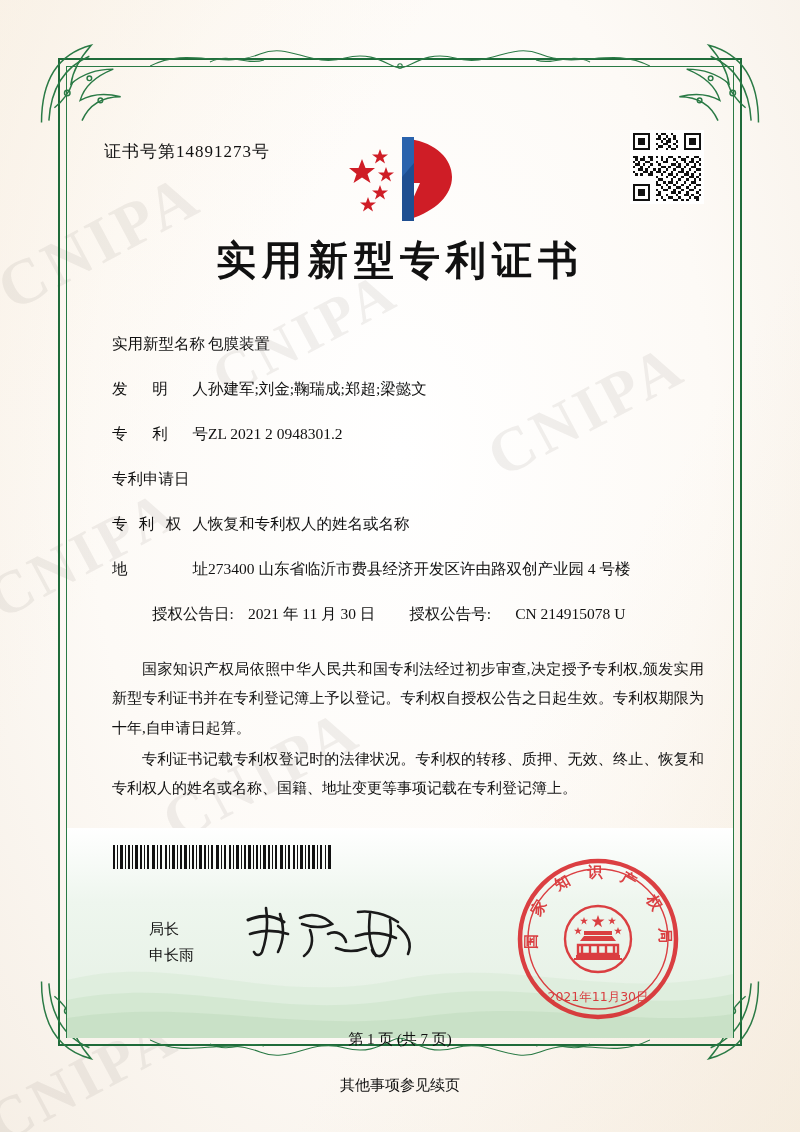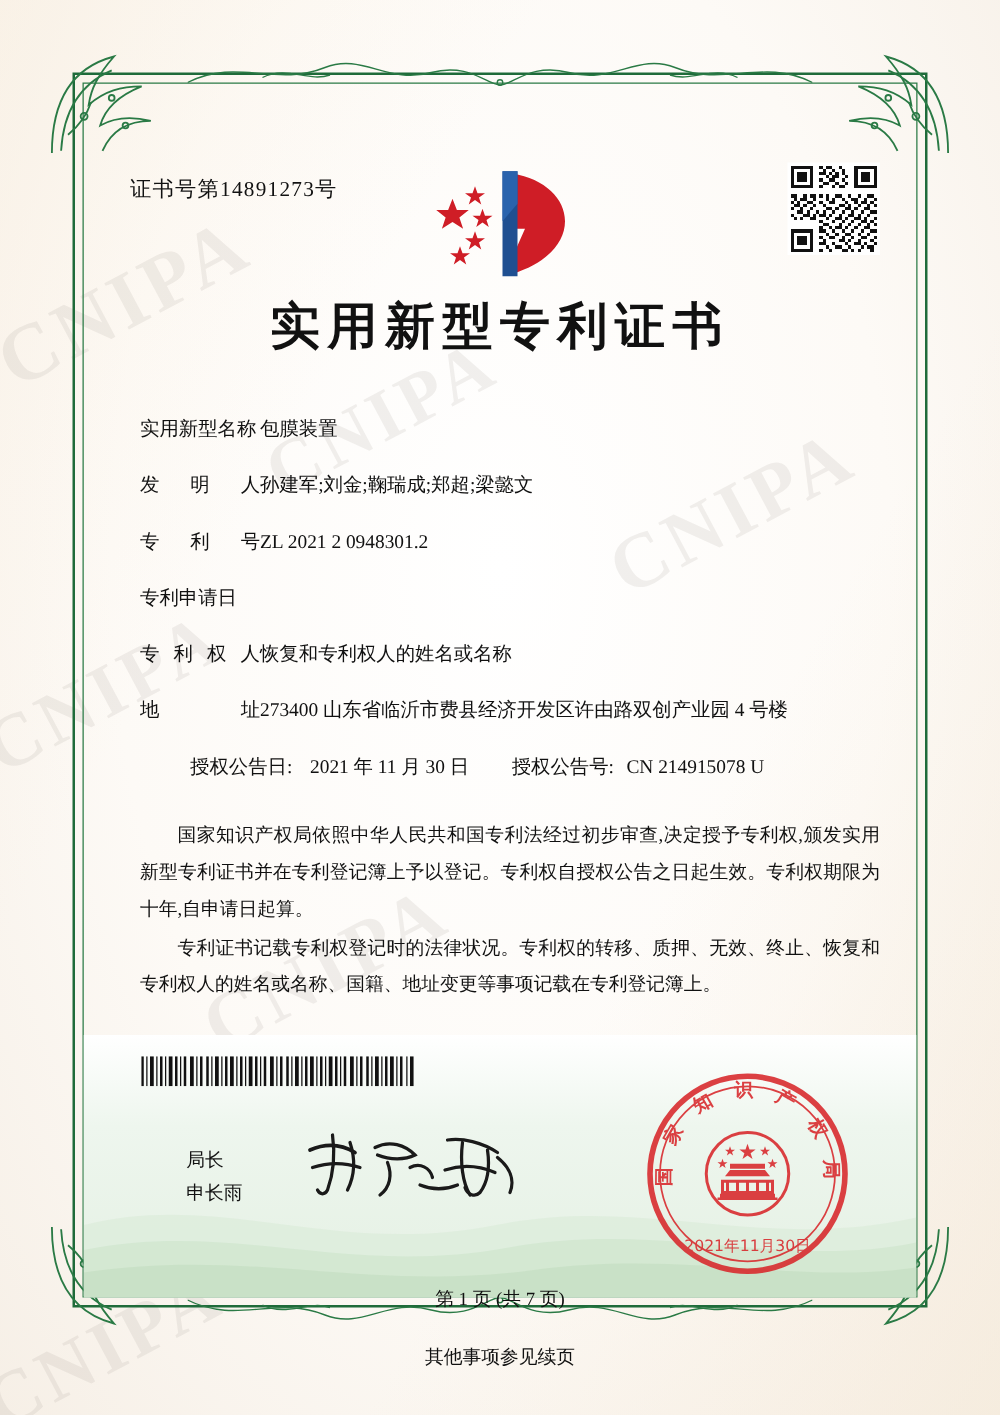"授权公告号:" .pub-right .lbl { margin-right: 10px -> 24px }
